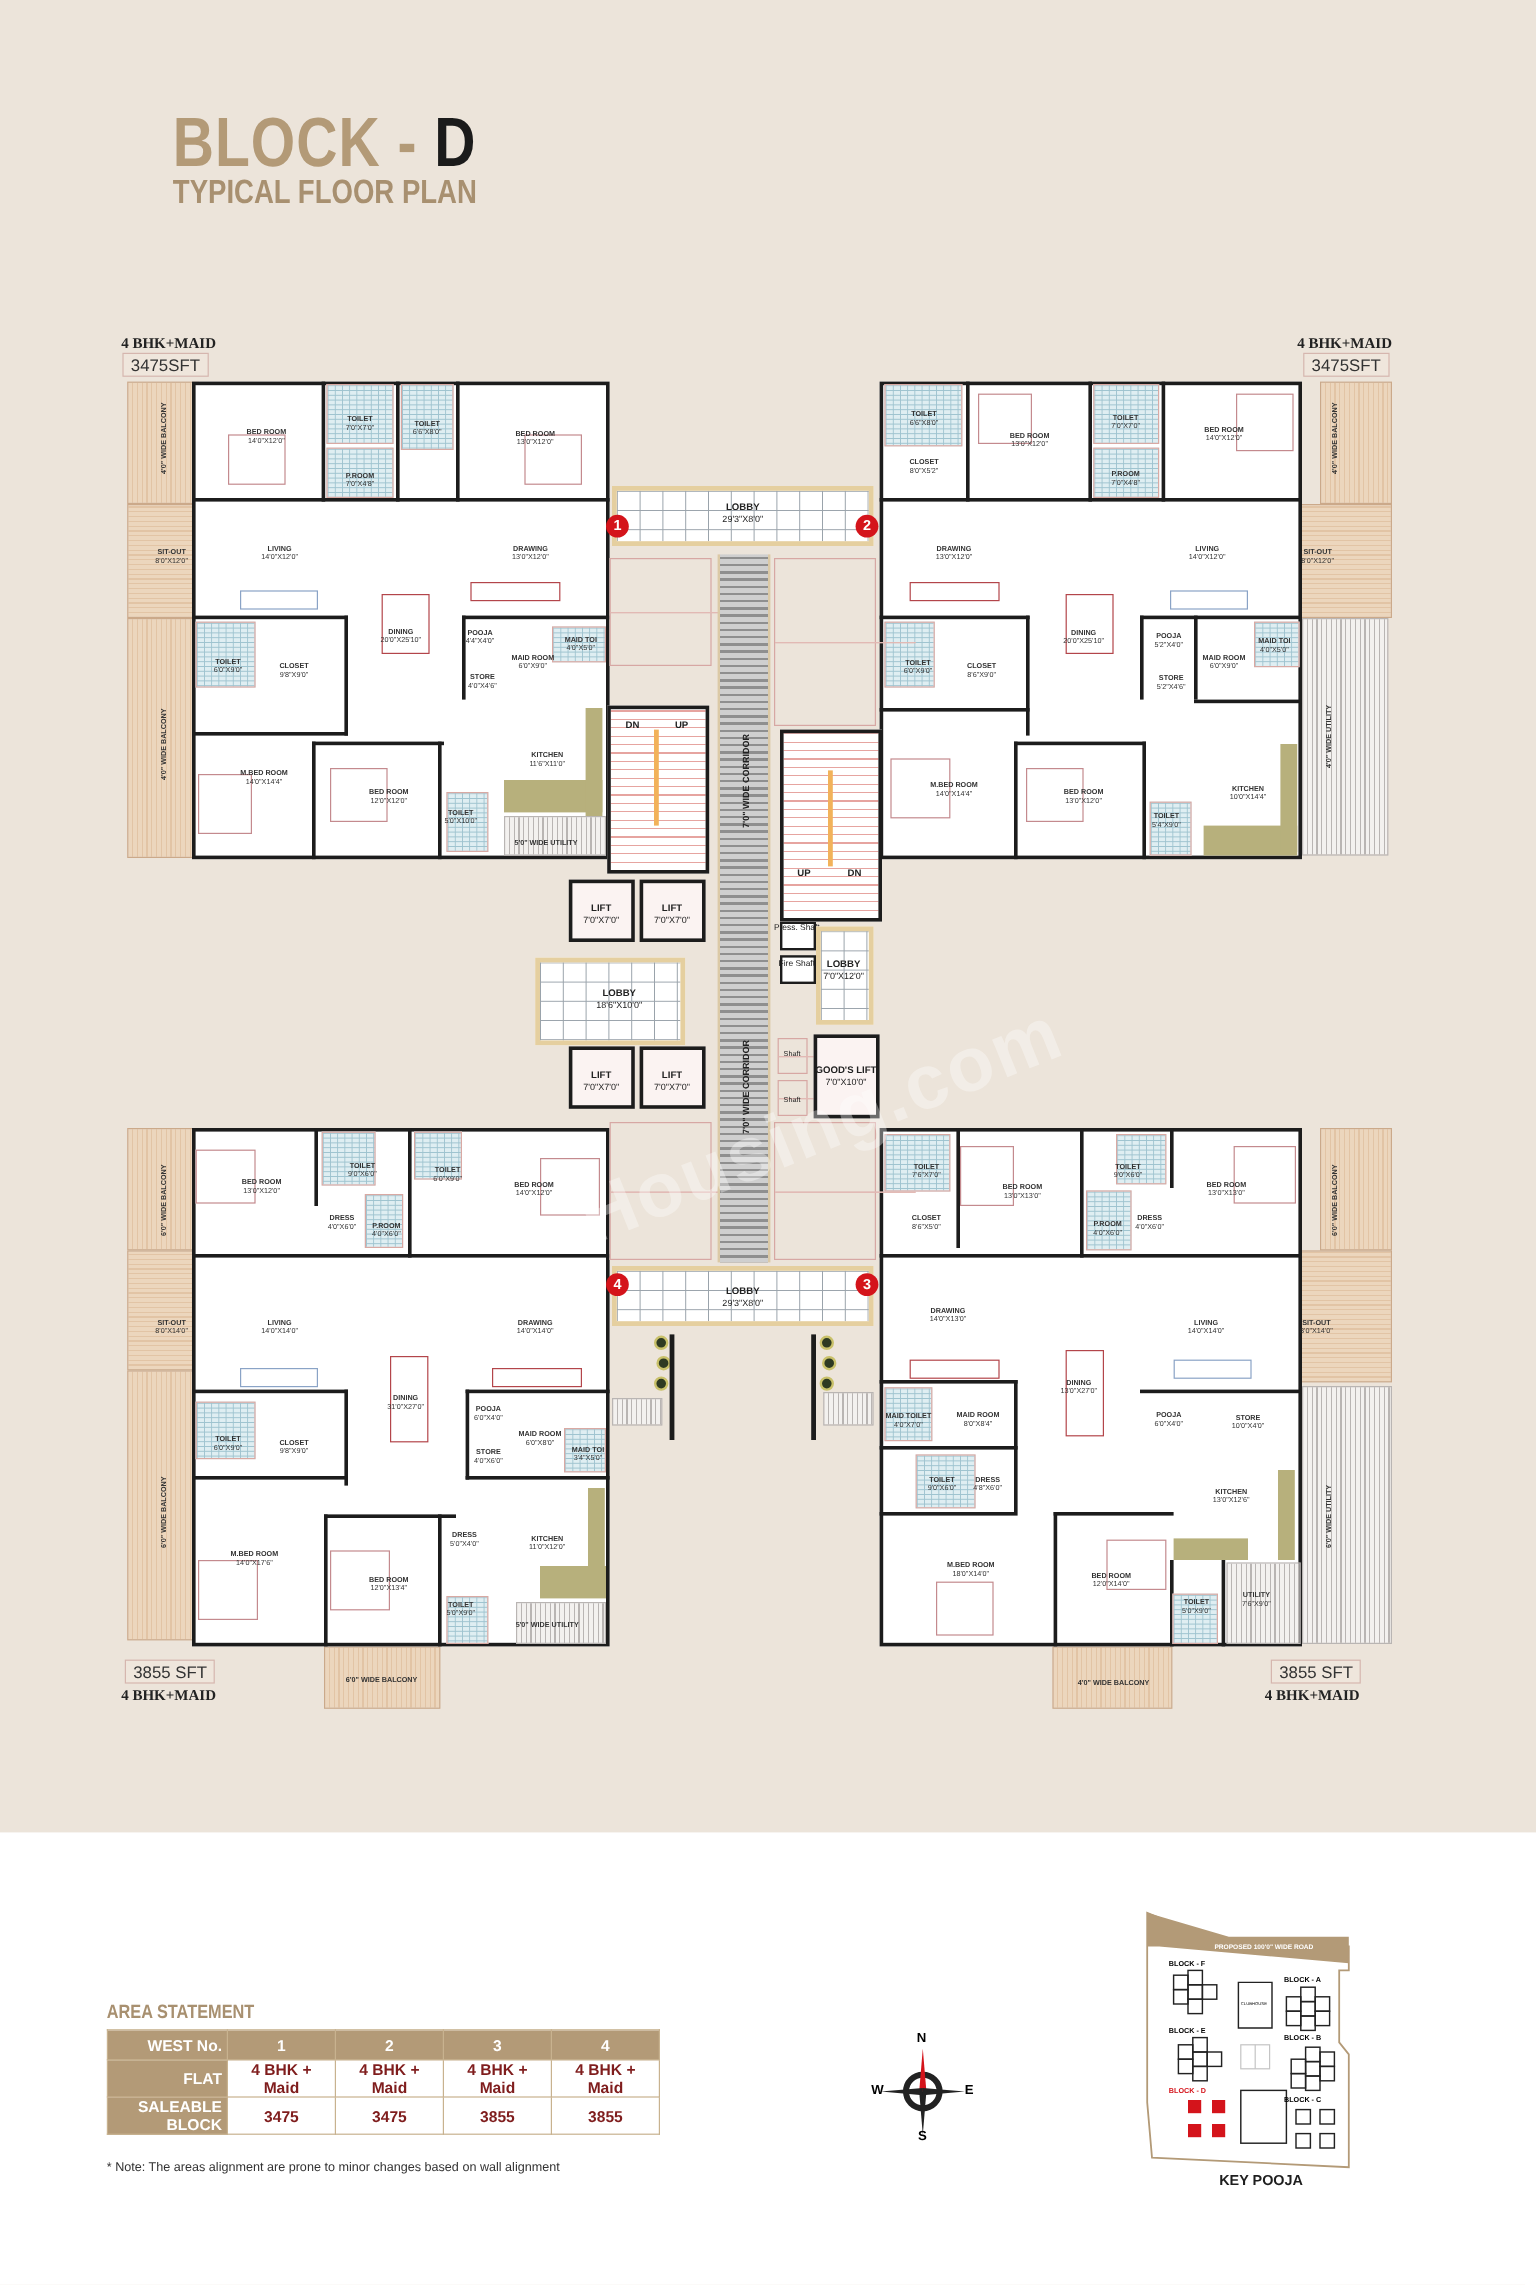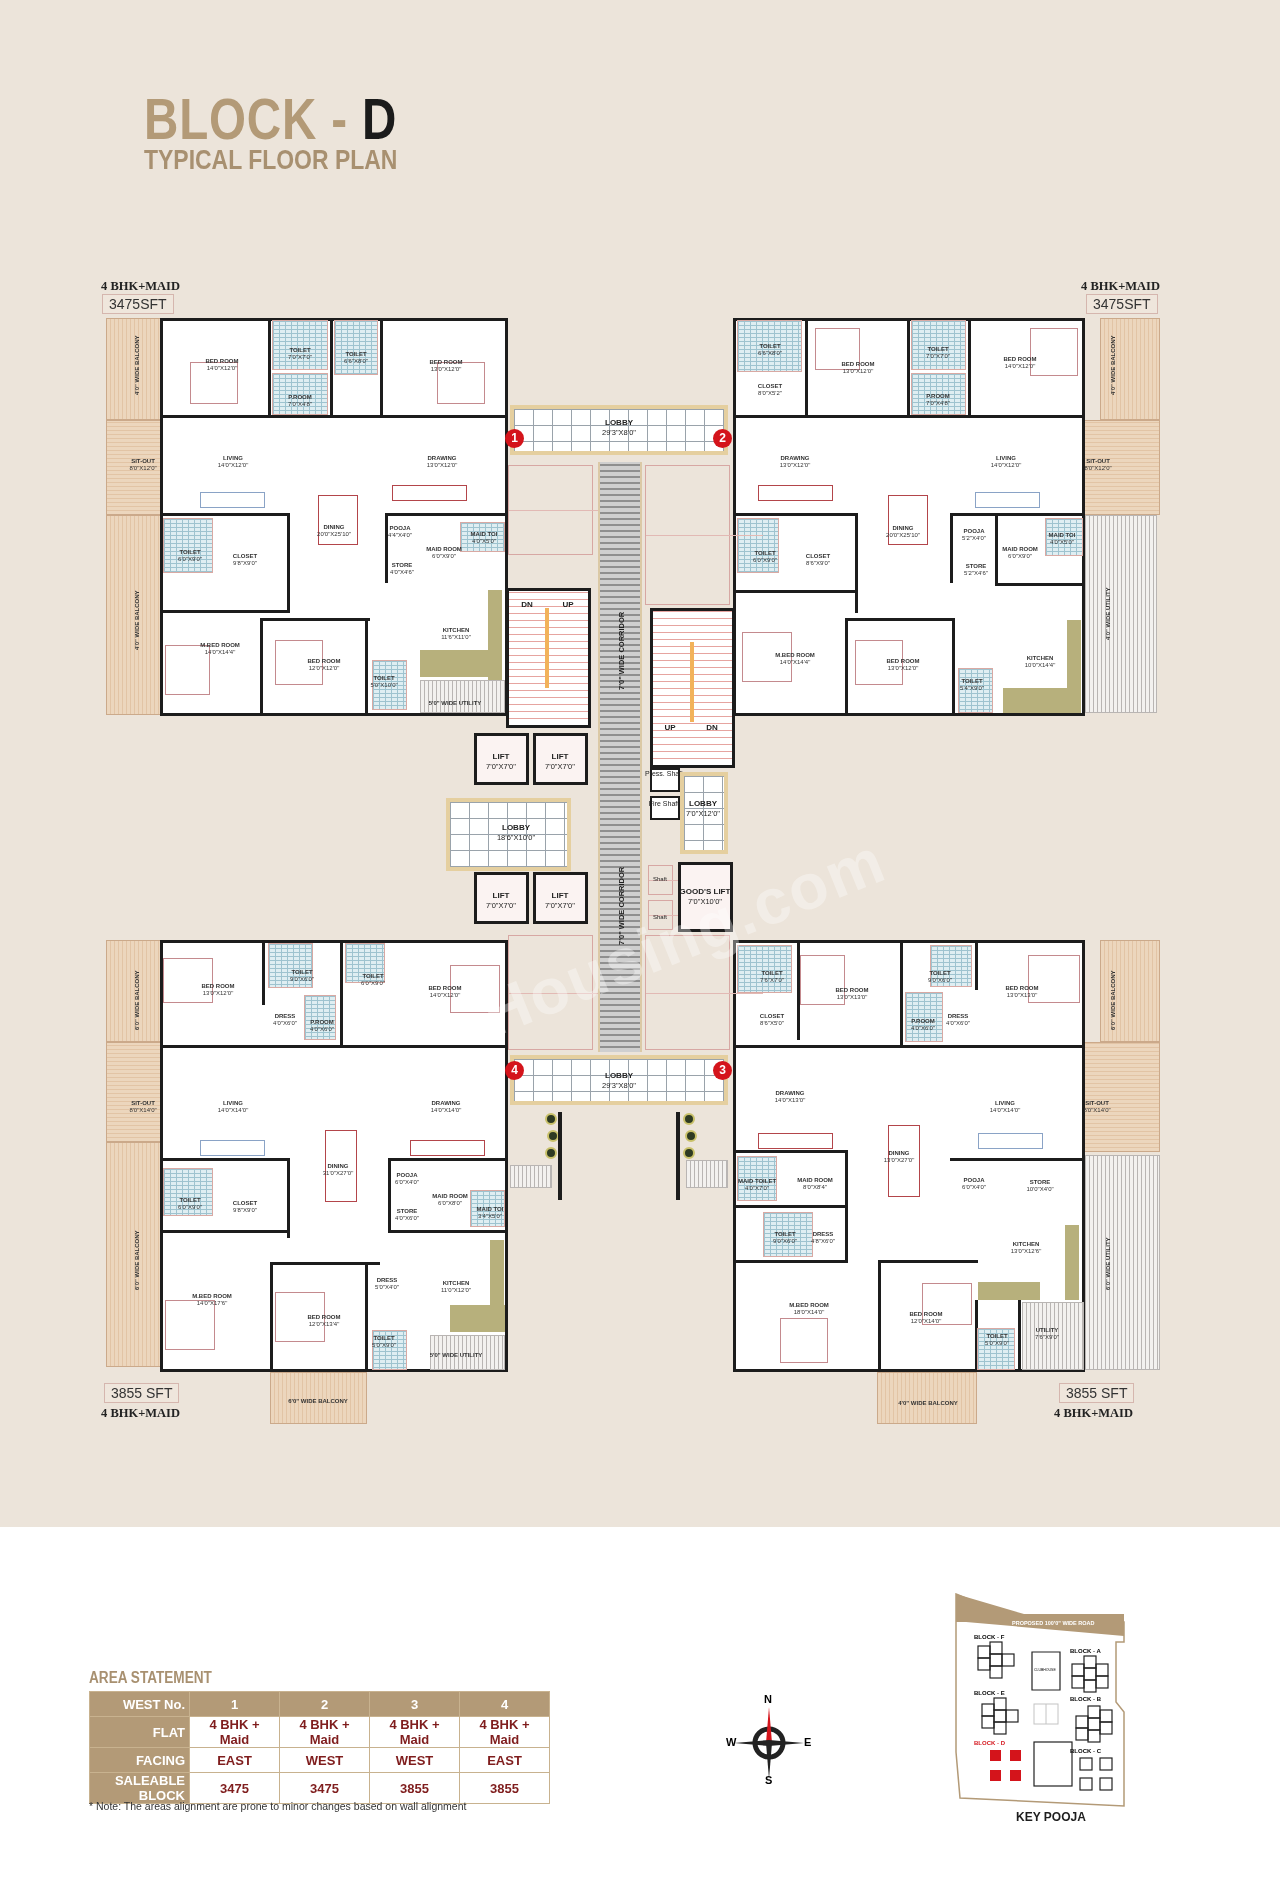"FACING" tr { html: <tr> <td>FACING</td> <td>EAST</td> <td>WEST</td> <td>WEST</td> <td>EAST</td> </tr> -> none }
